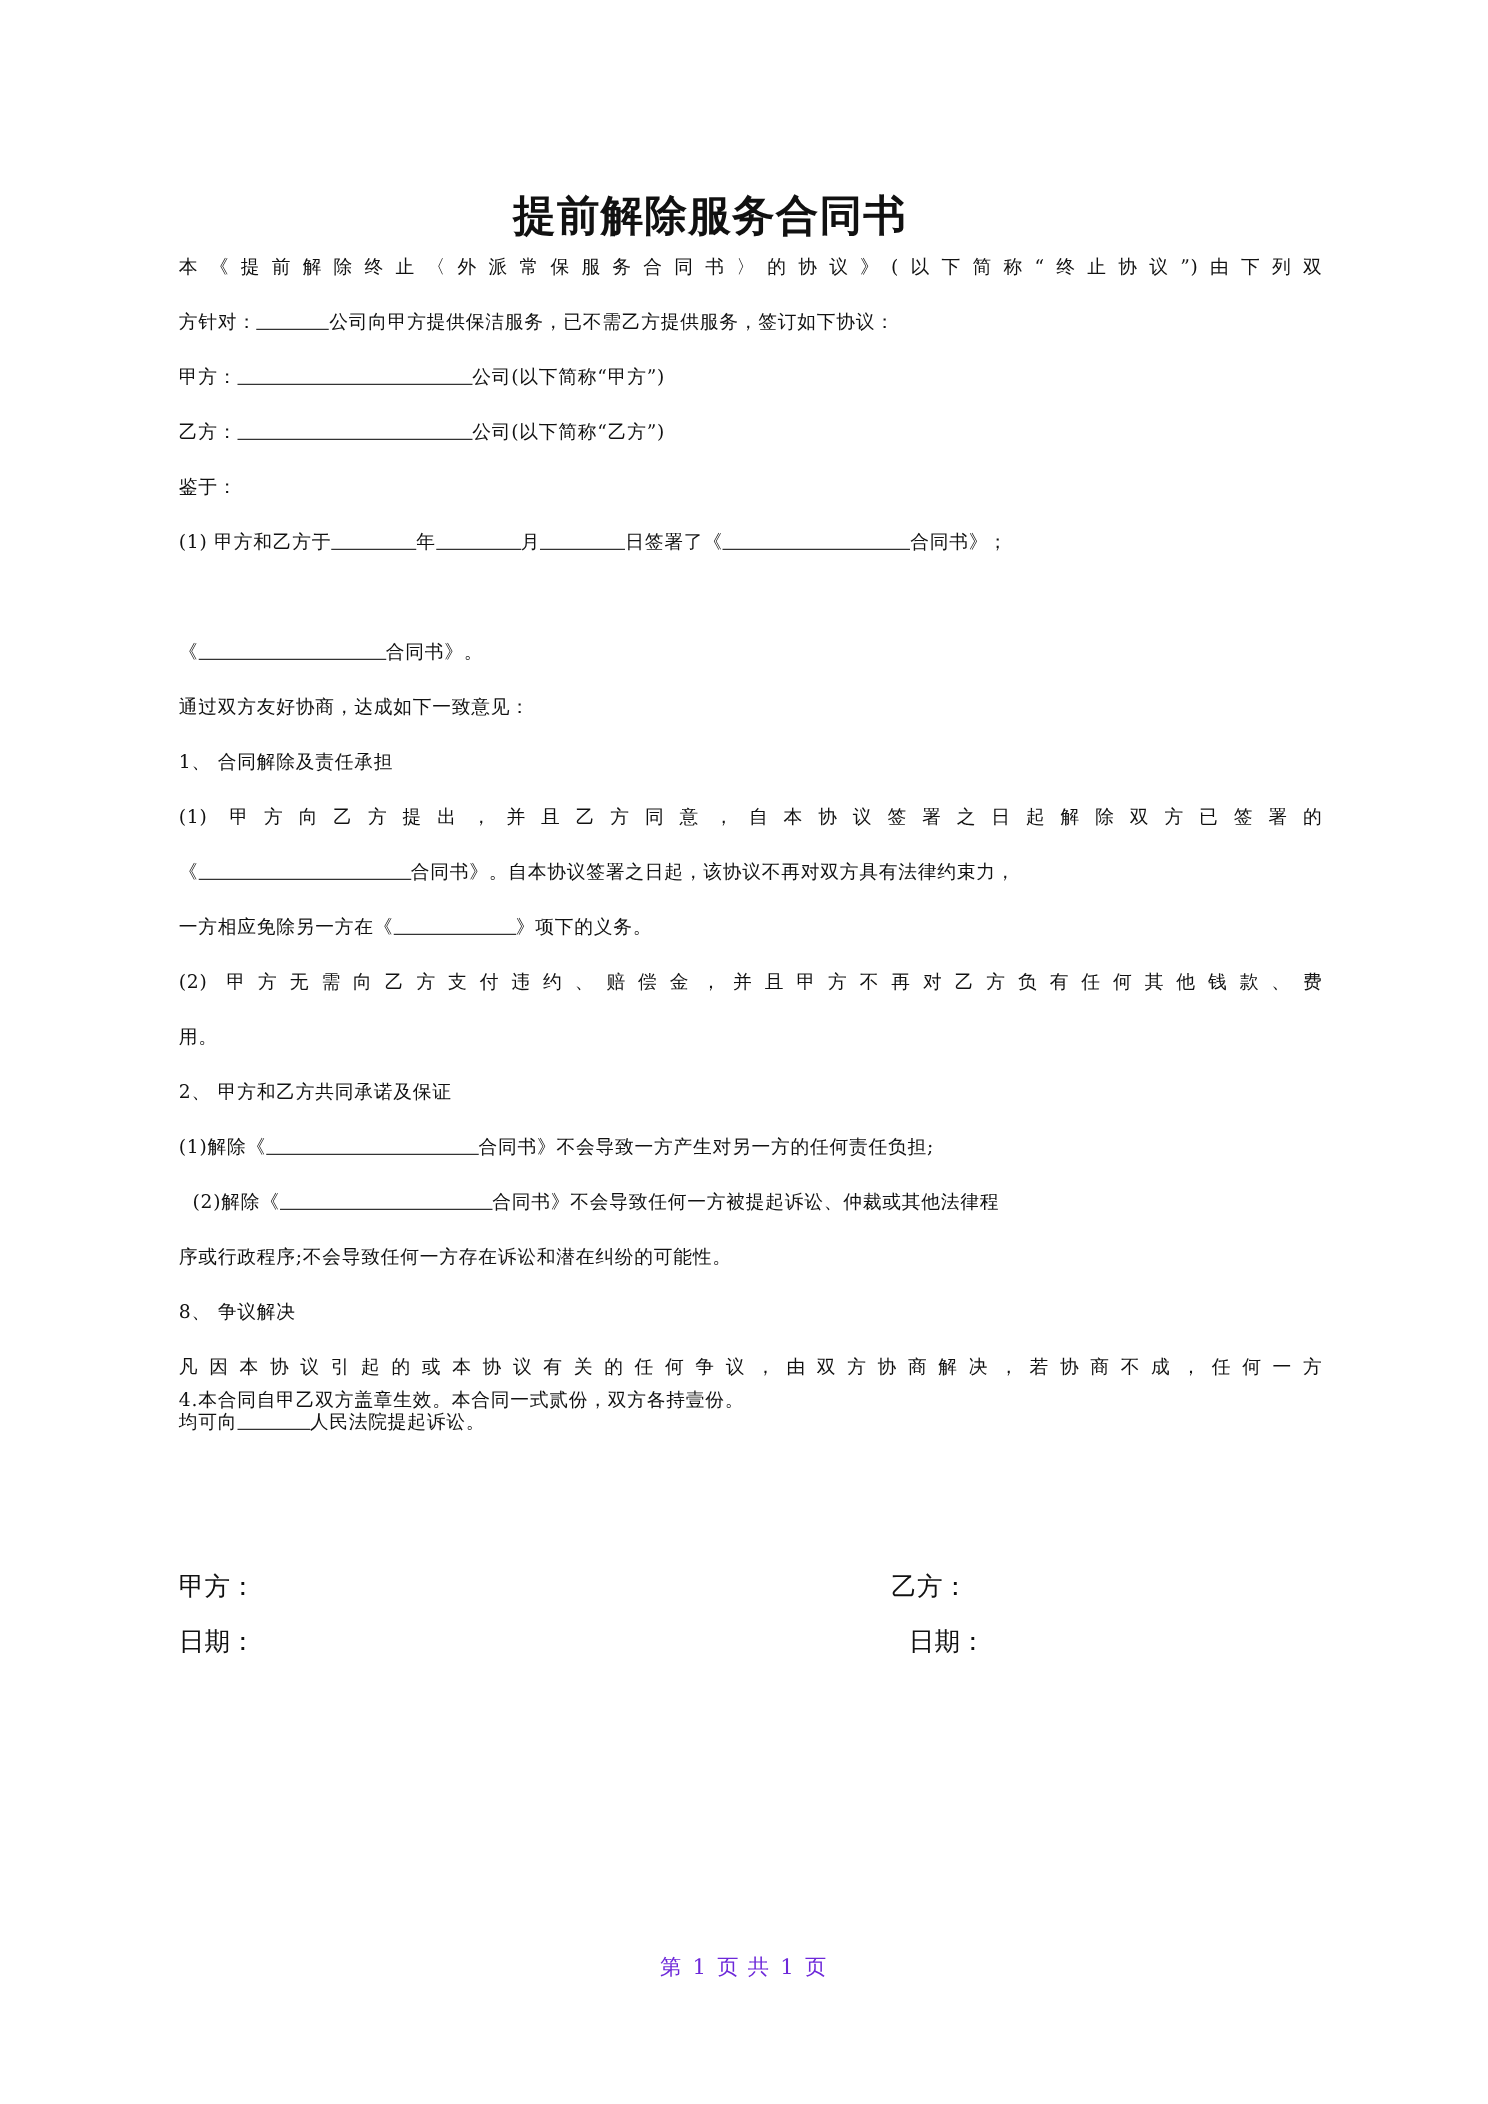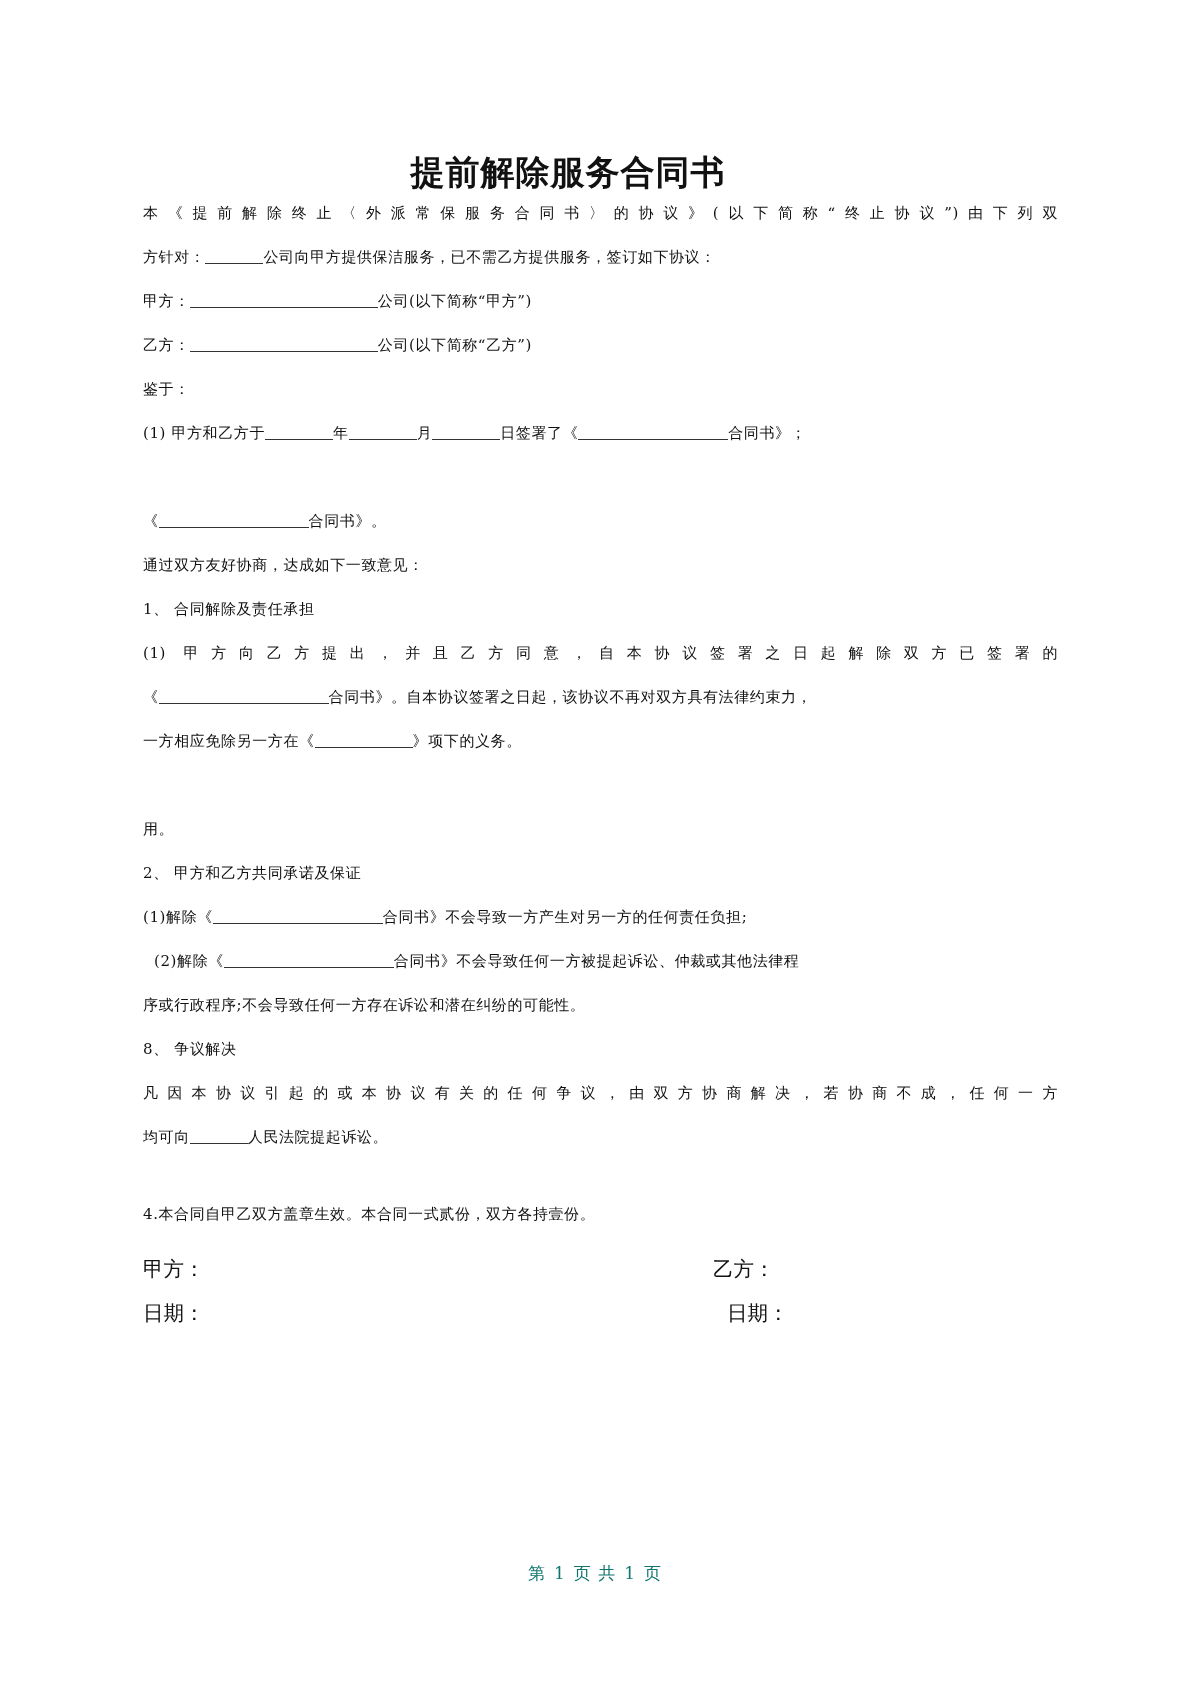"(2) 甲方无需向乙方支付违约、赔偿金，并且甲方不再对乙方负有任何其他钱款、费" div.line { html: none -> <div> (2) 甲方无需向乙方支付违约、赔偿金，并且甲方不再对乙方负有任何其他钱款、费</div> }
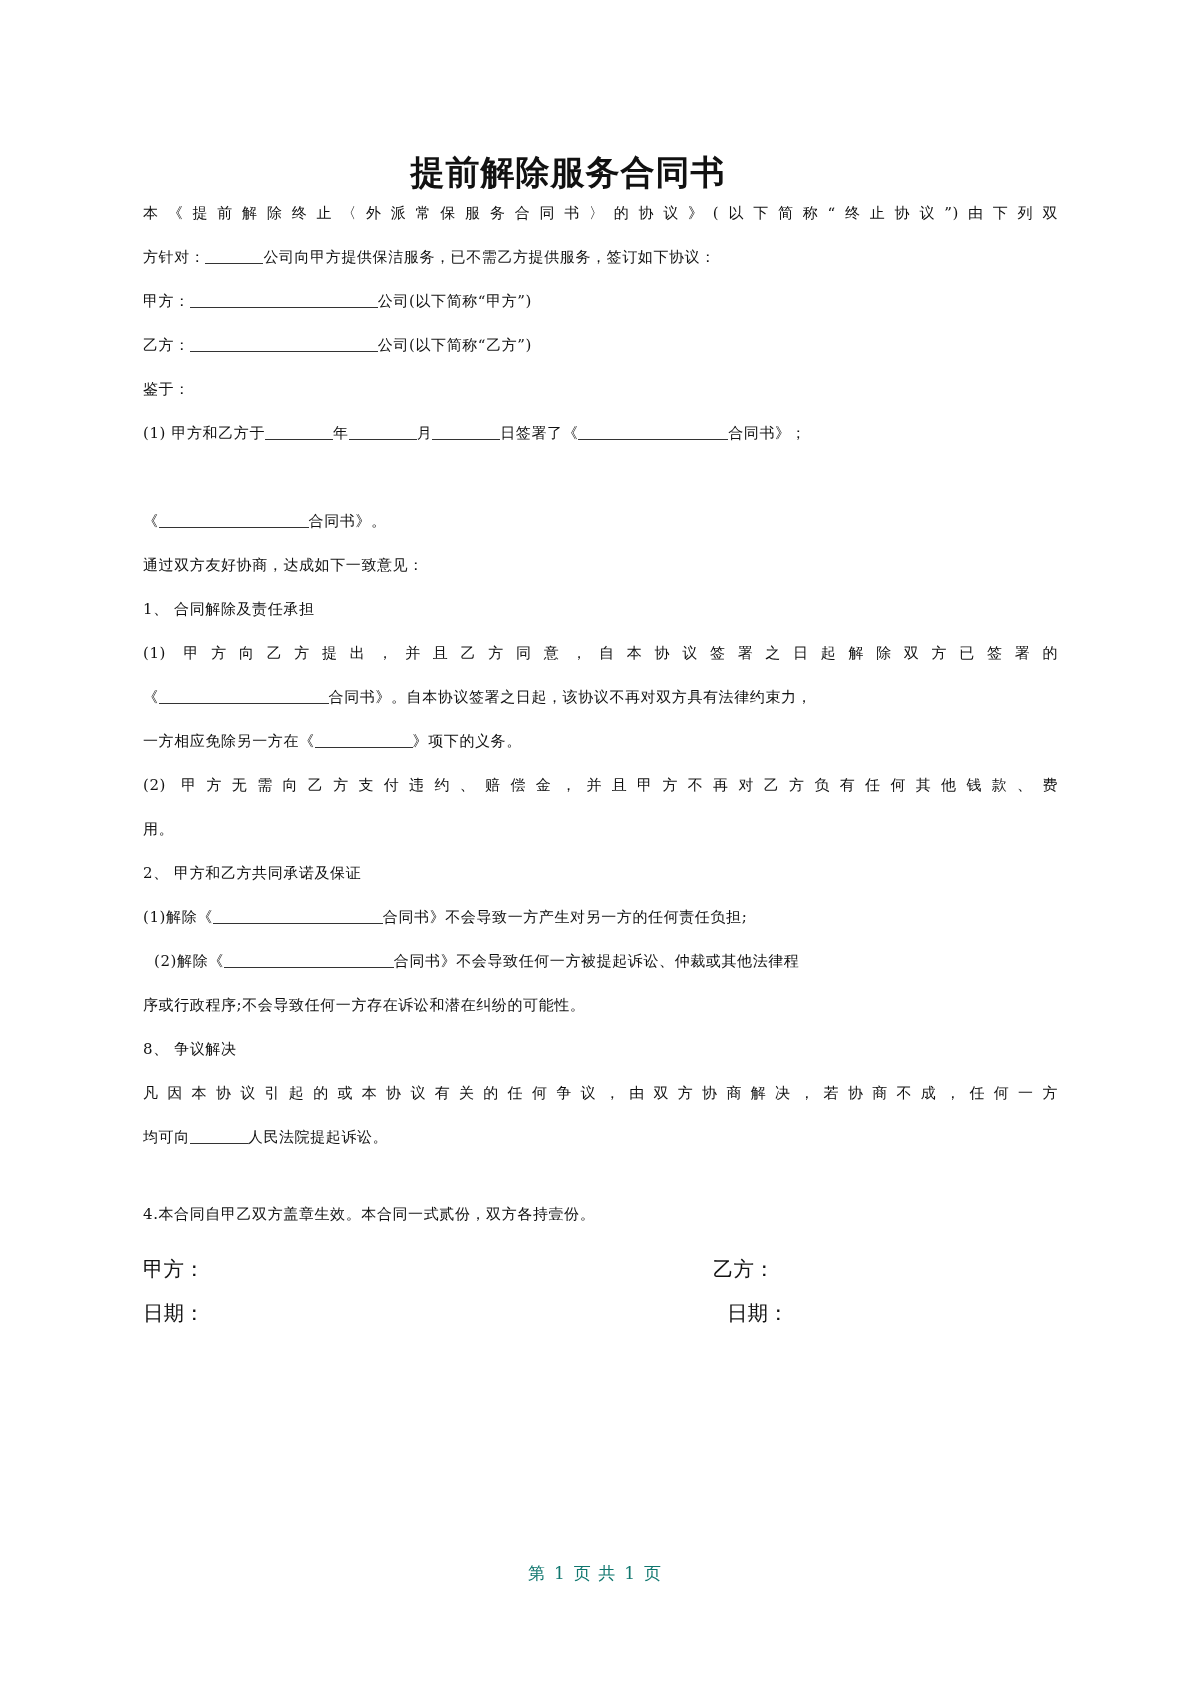"4.本合同自甲乙双方盖章生效。本合同一式贰份，双方各持壹份。" div.line { top: 1200px -> 1106px }
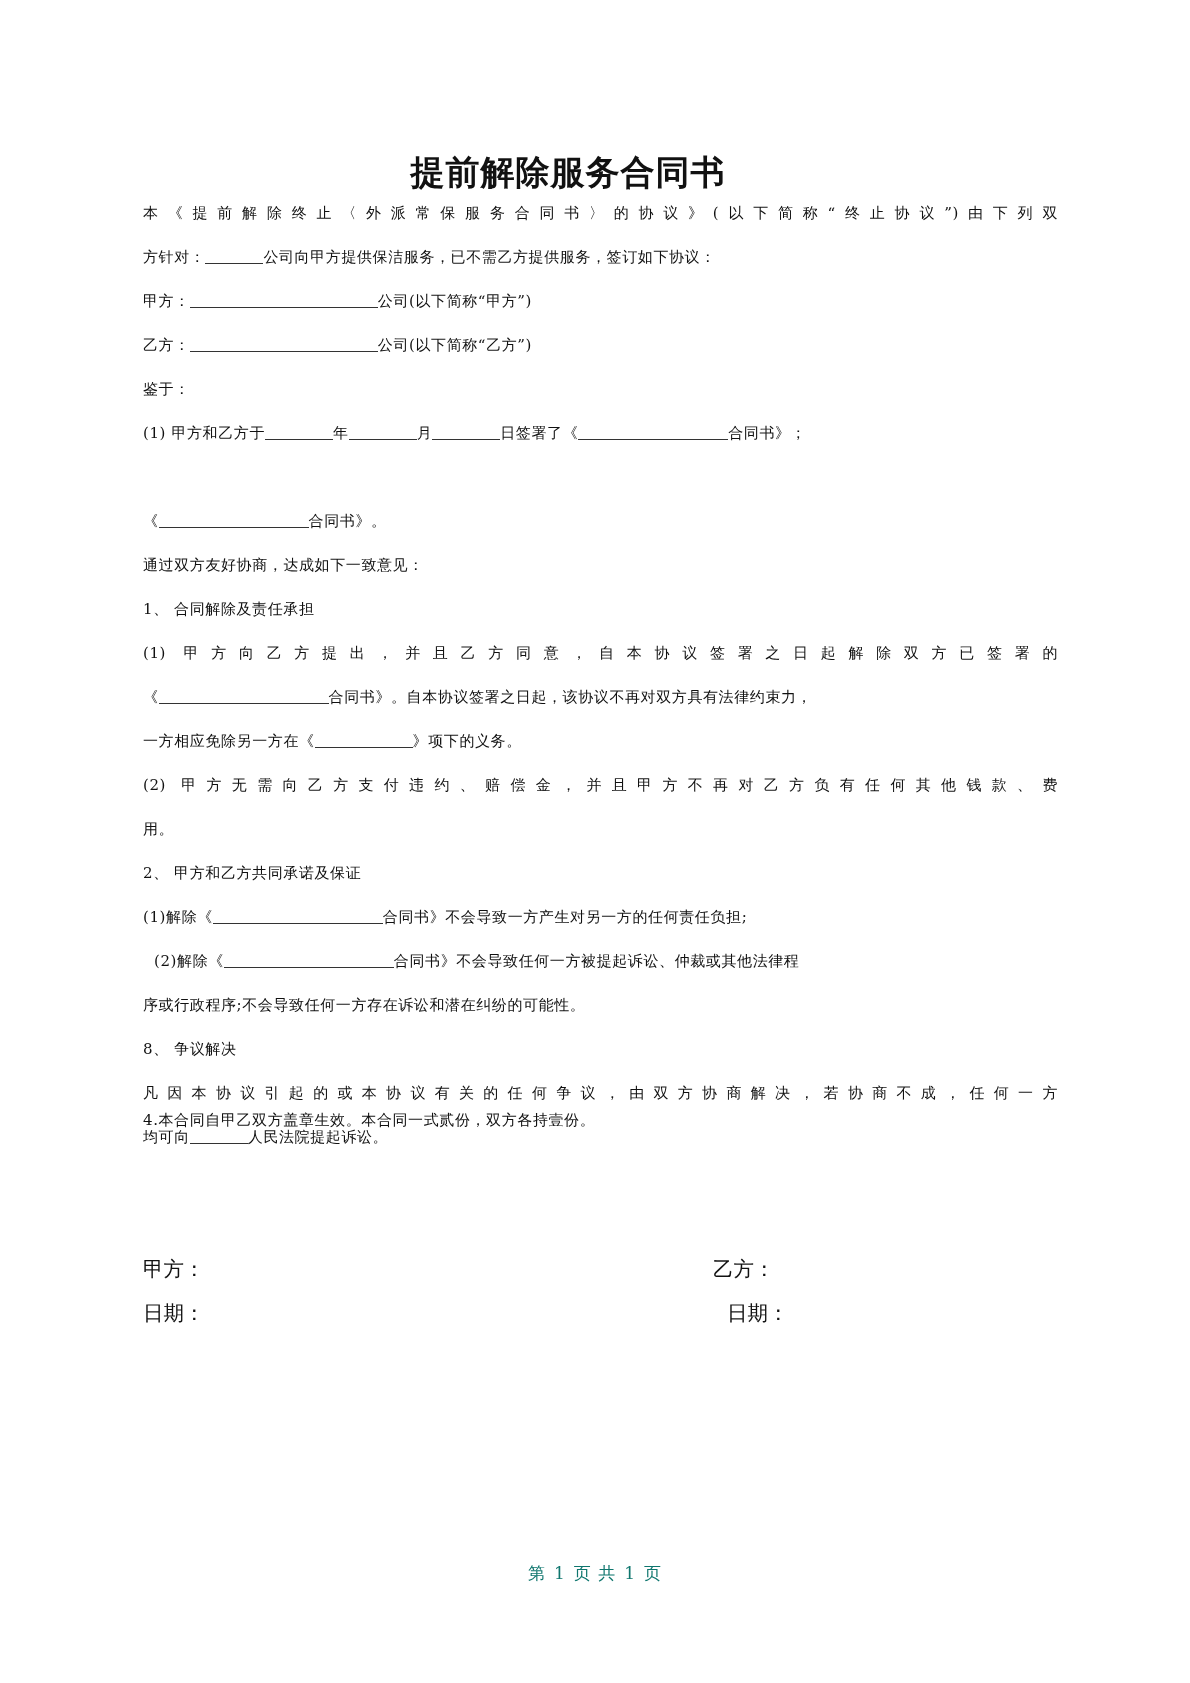"第 1 页 共 1" .footer { color: #0f766e -> #6d28d9 }
